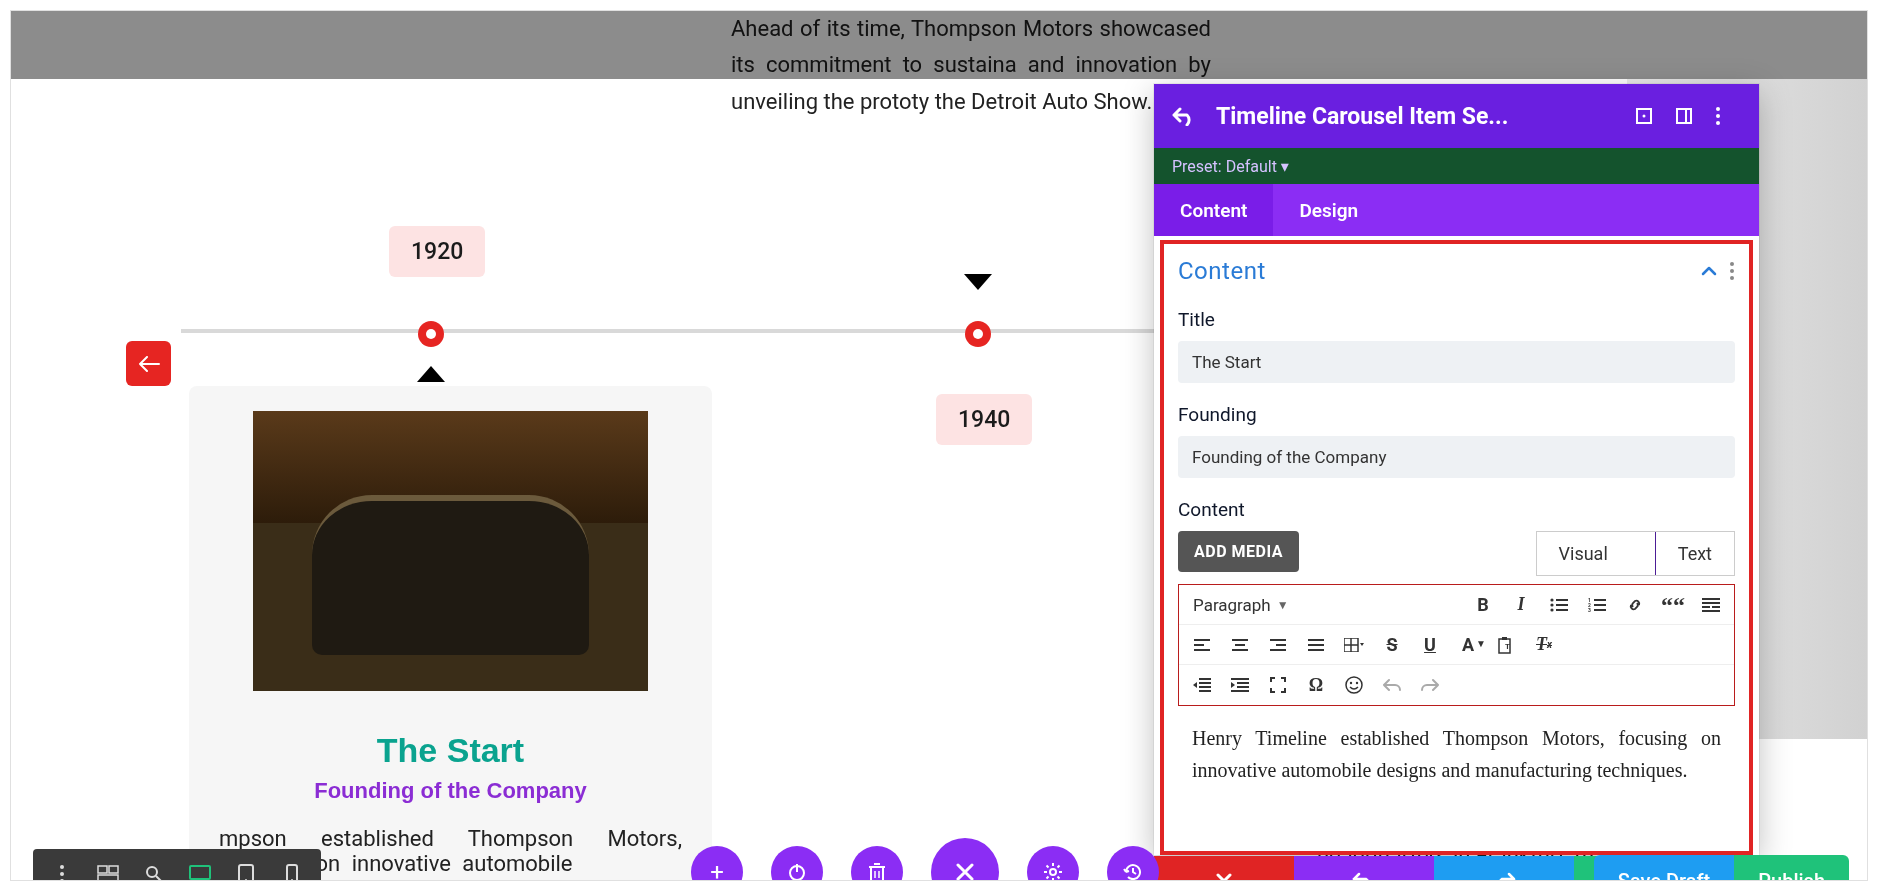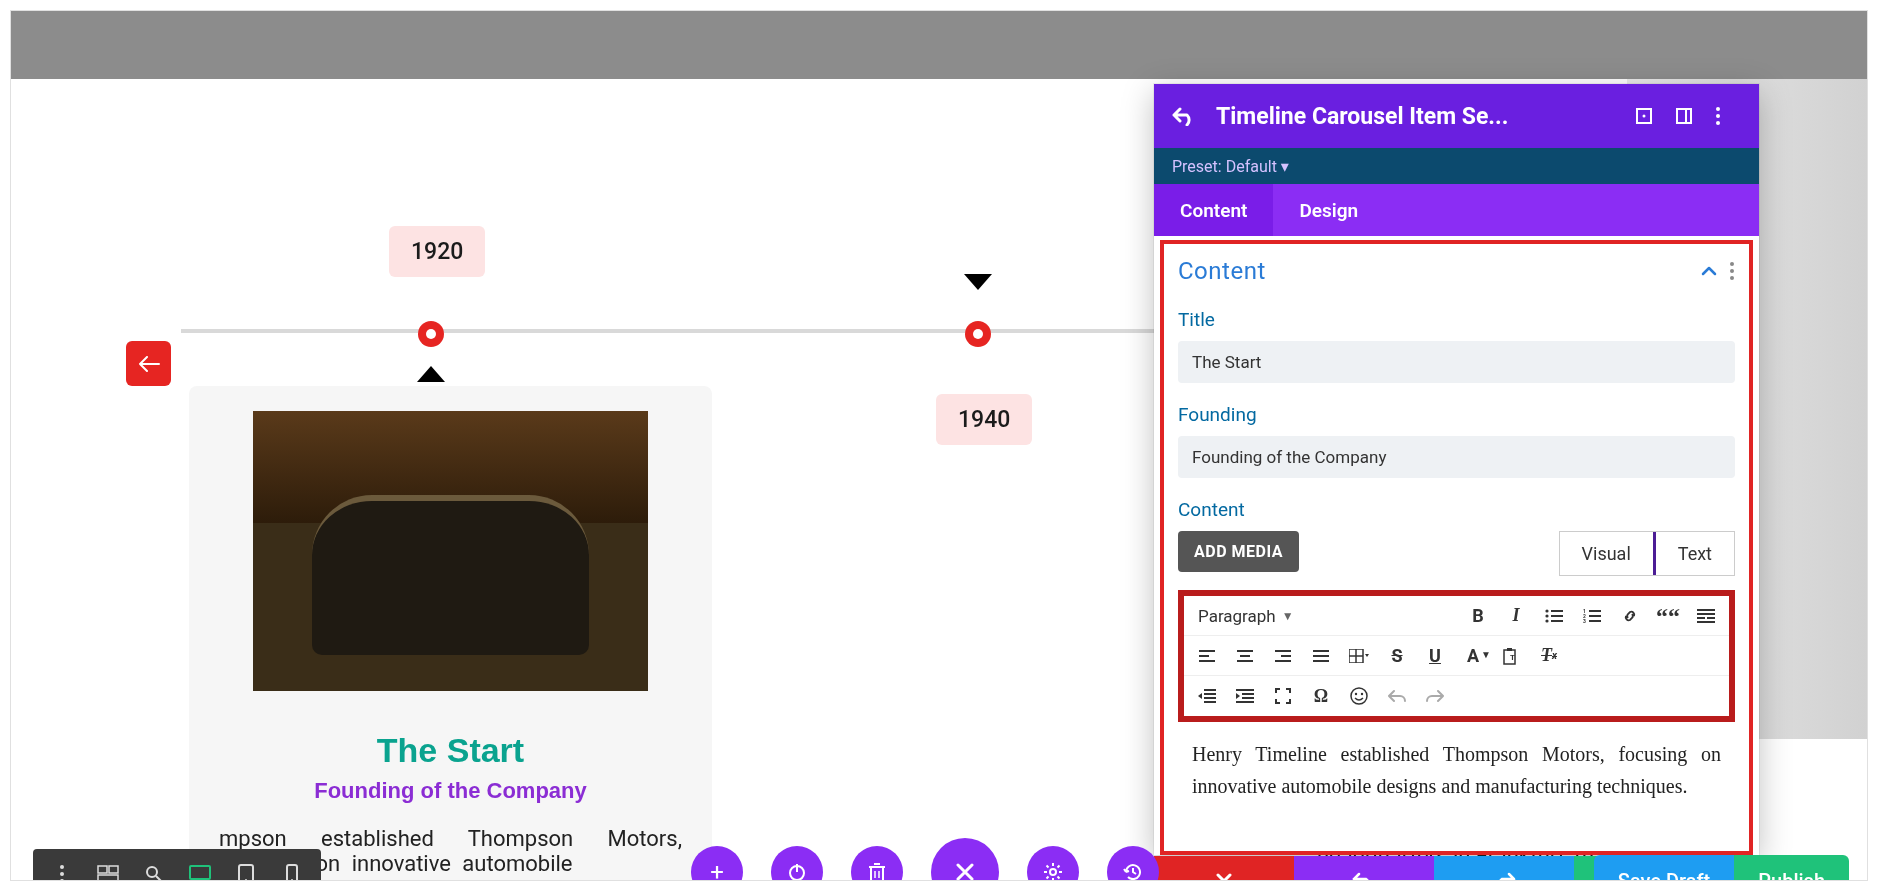"Ahead of its time, Thompson" div.story { html: none -> <div>Ahead of its time, Thompson Motors showcased its commitment to sustaina and innovation by unveiling the prototy the Detroit Auto Show.</div> }
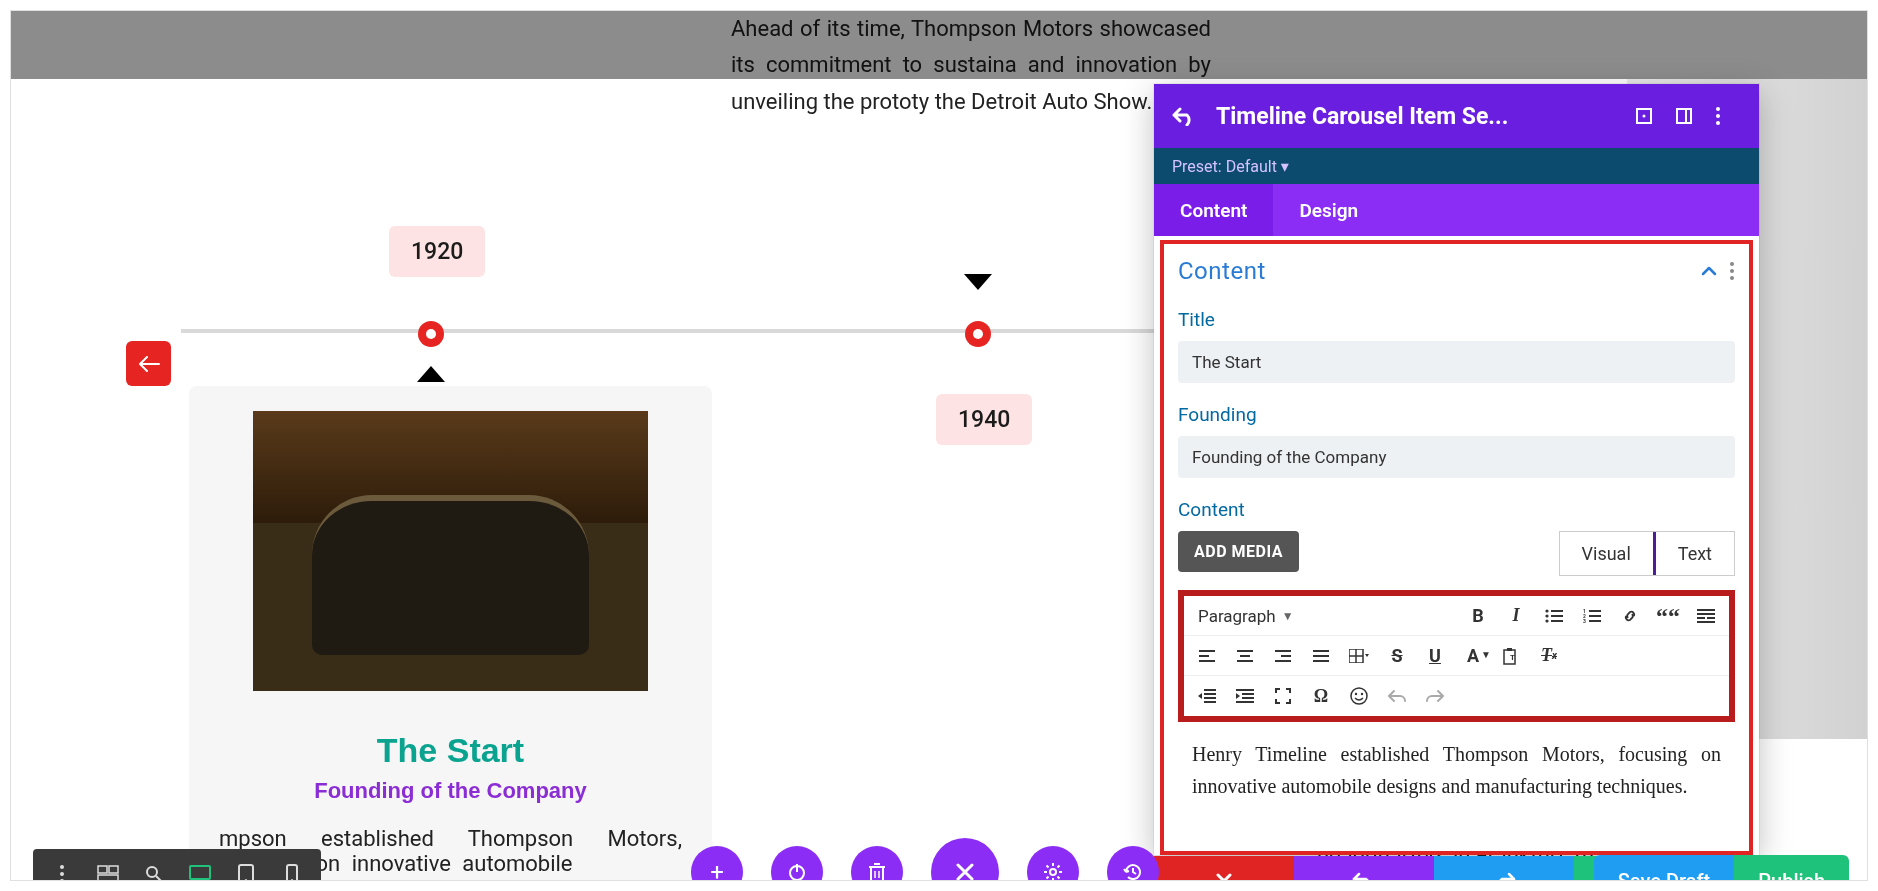"Preset: Default ▾" .preset { background: #0c4a6e -> #14532d }
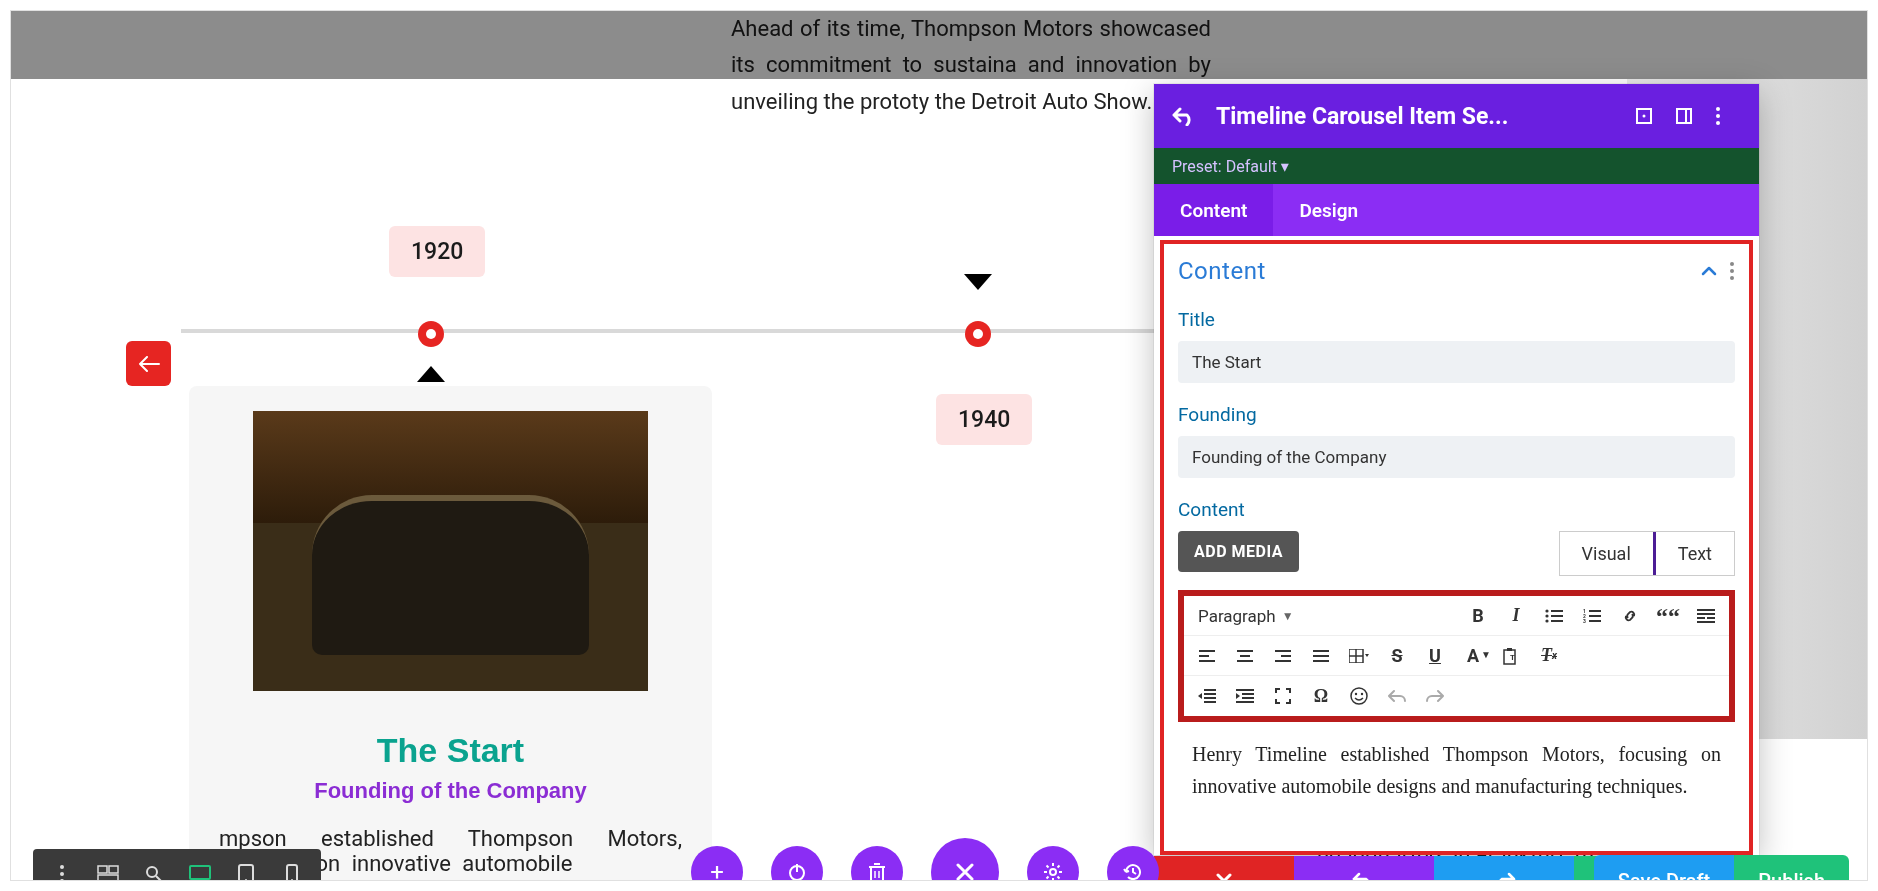"Title" .flabel { color: #0369a1 -> #0f172a }
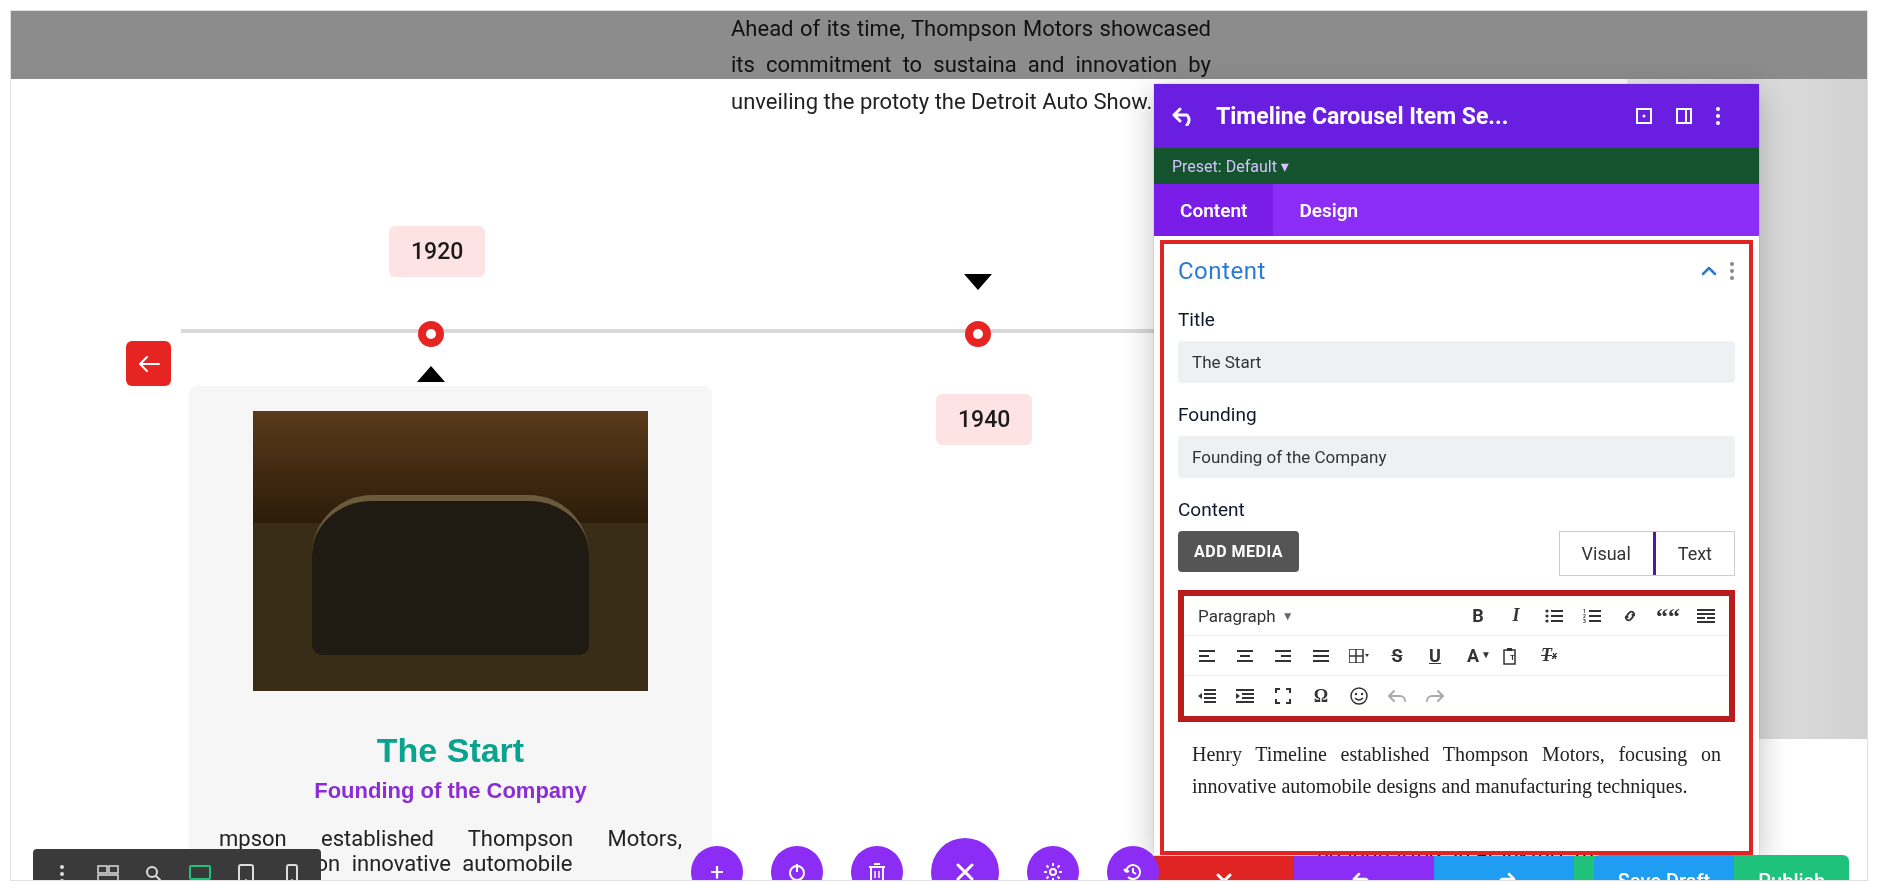"Text" .mode+.mode { border-left: 3px solid #4c1d95 -> 1px solid #4c1d95; margin-left: none -> 25px }
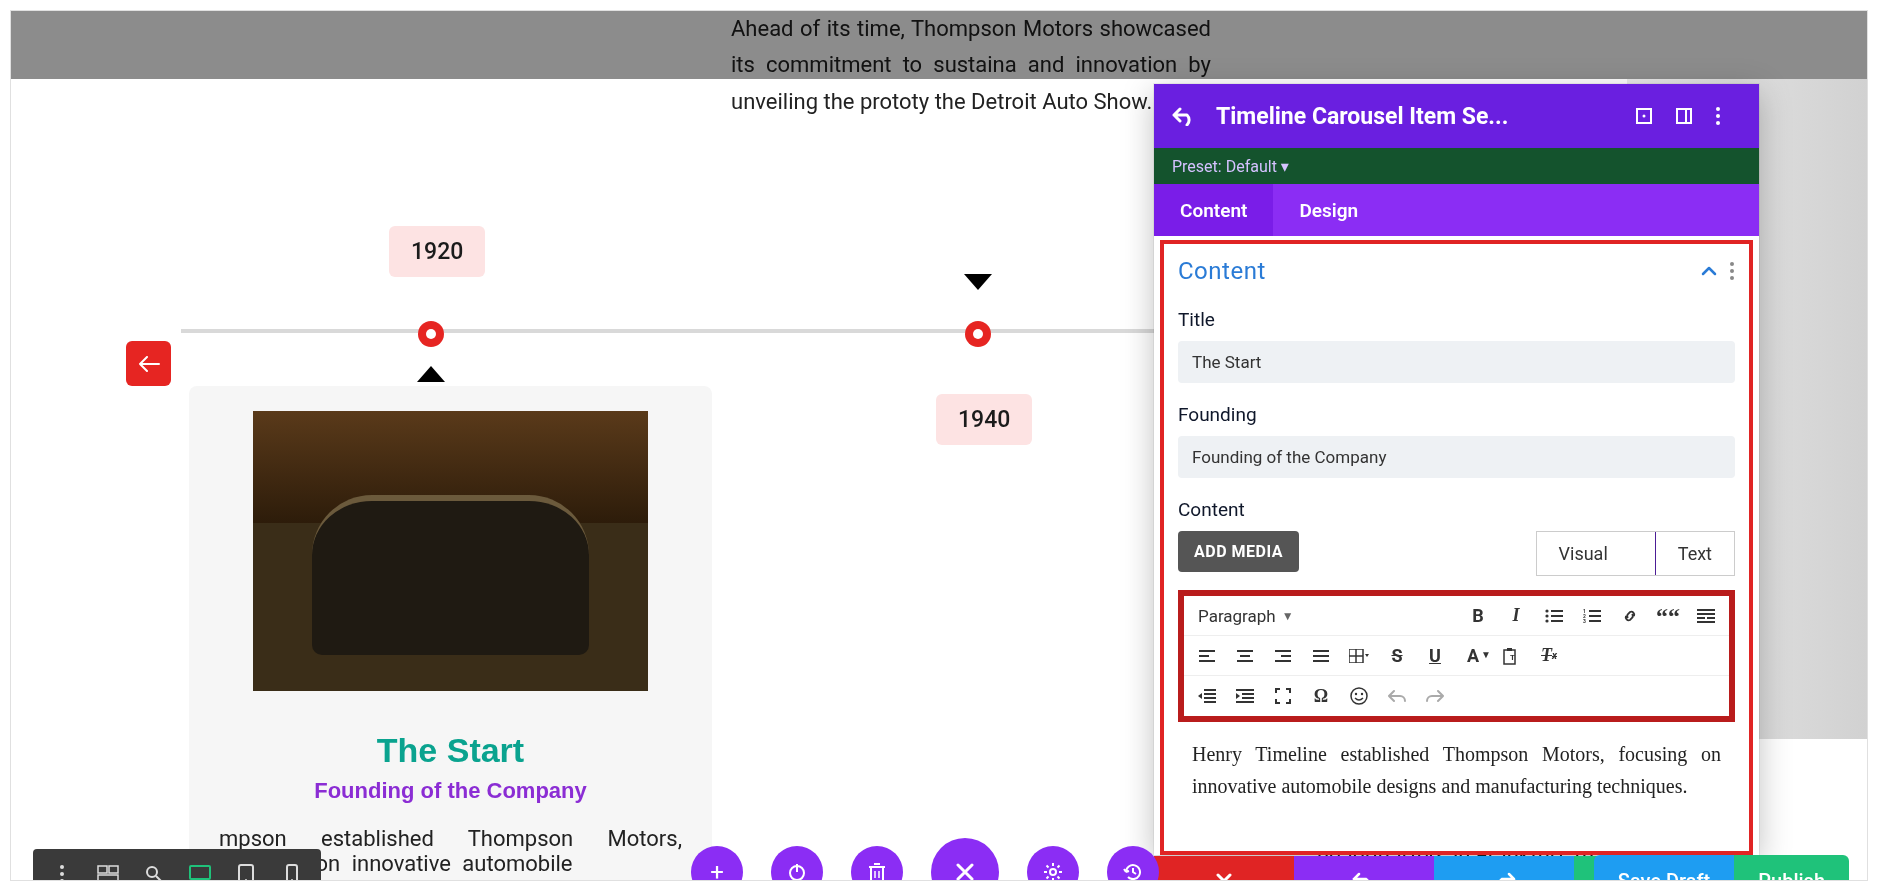"Paragraph" .tb { border: 6px solid #b91c1c -> 1px solid #b91c1c; margin-top: 18px -> 12px }
